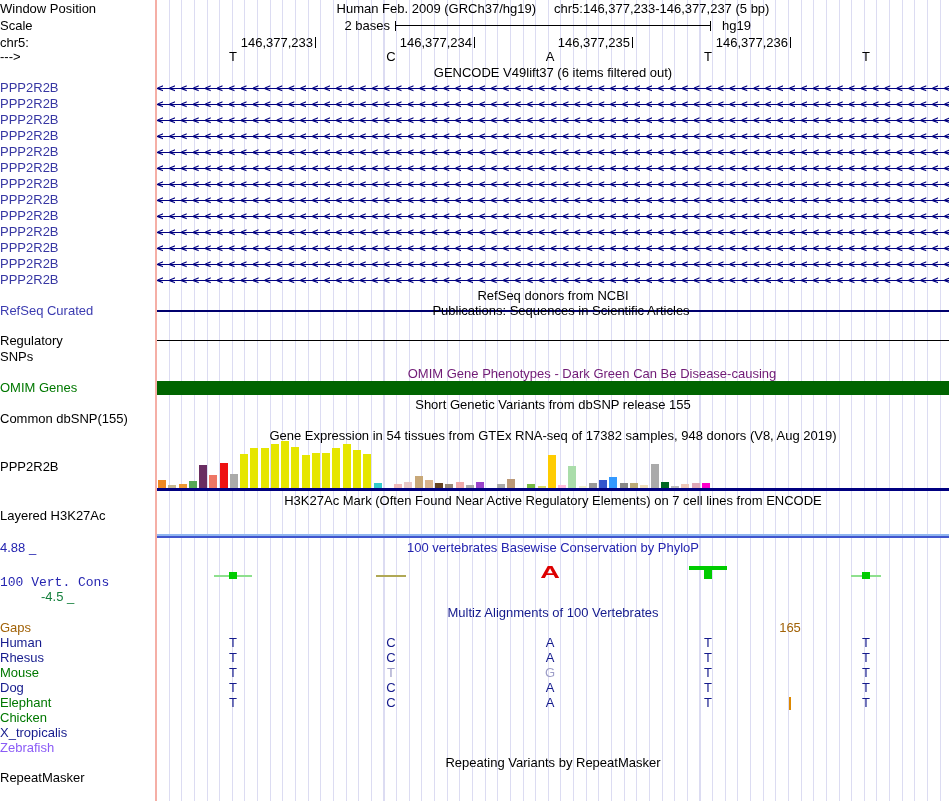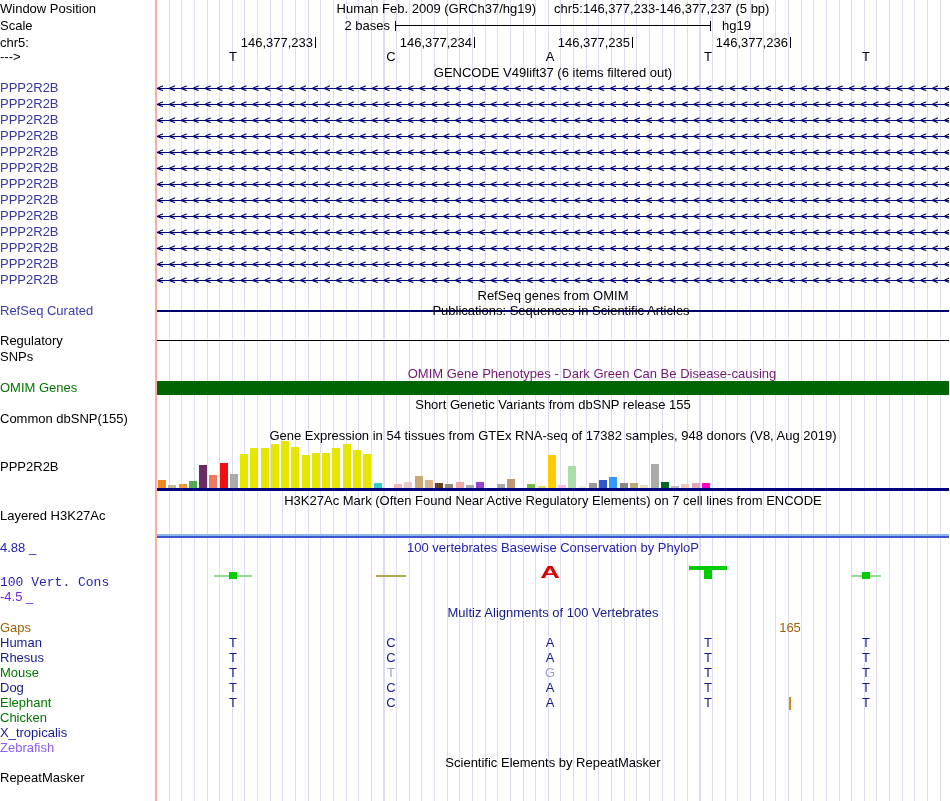"RefSeq genes from OMIM" div.abs { text: genes from OMIM -> donors from NCBI }
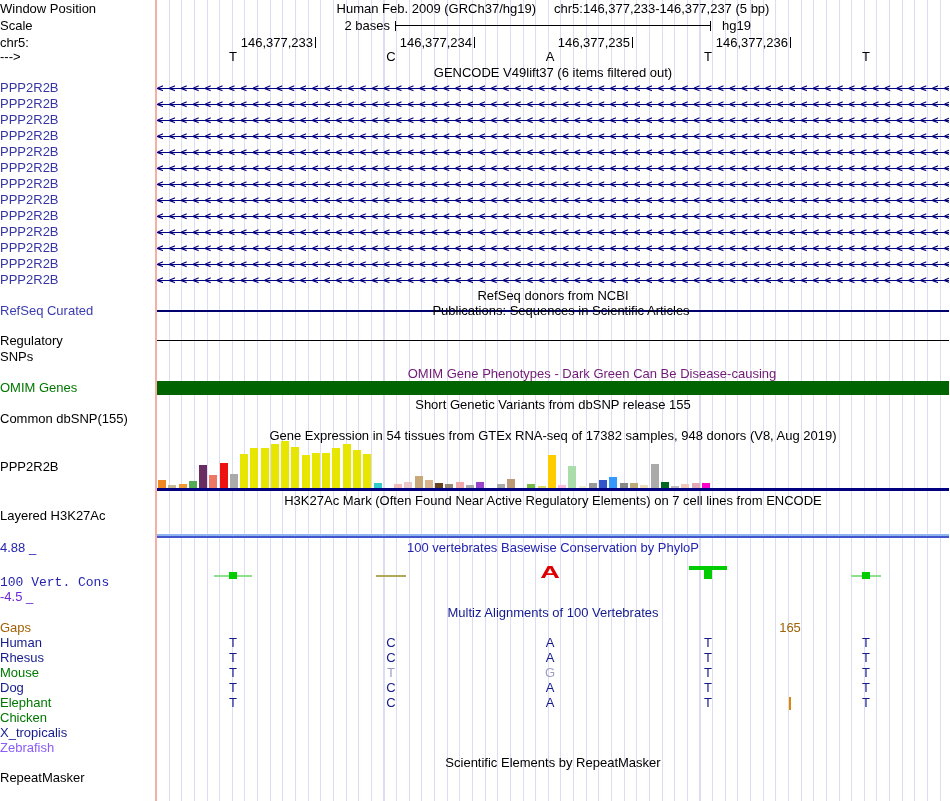"-4.5 _" .maroon { color: #6d28d9 -> #15803d; padding-left: none -> 41px }
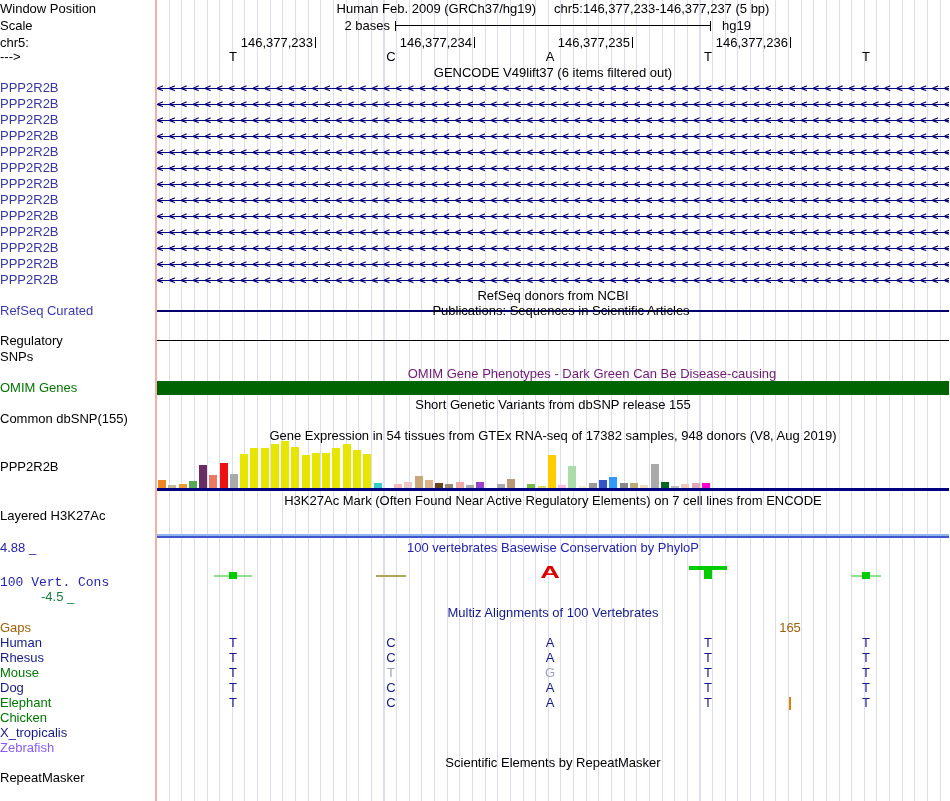"Scientific Elements by RepeatMasker" div.abs { text: Scientific Elements -> Repeating Variants }
